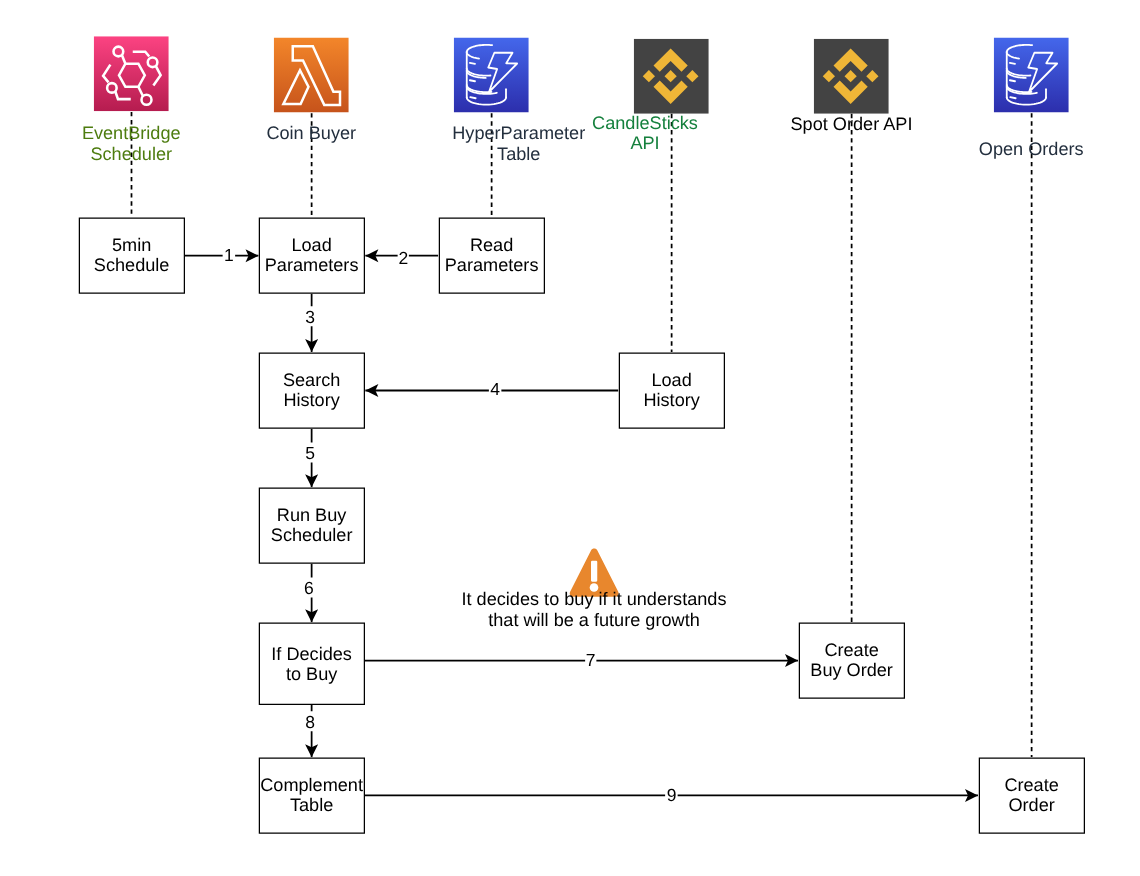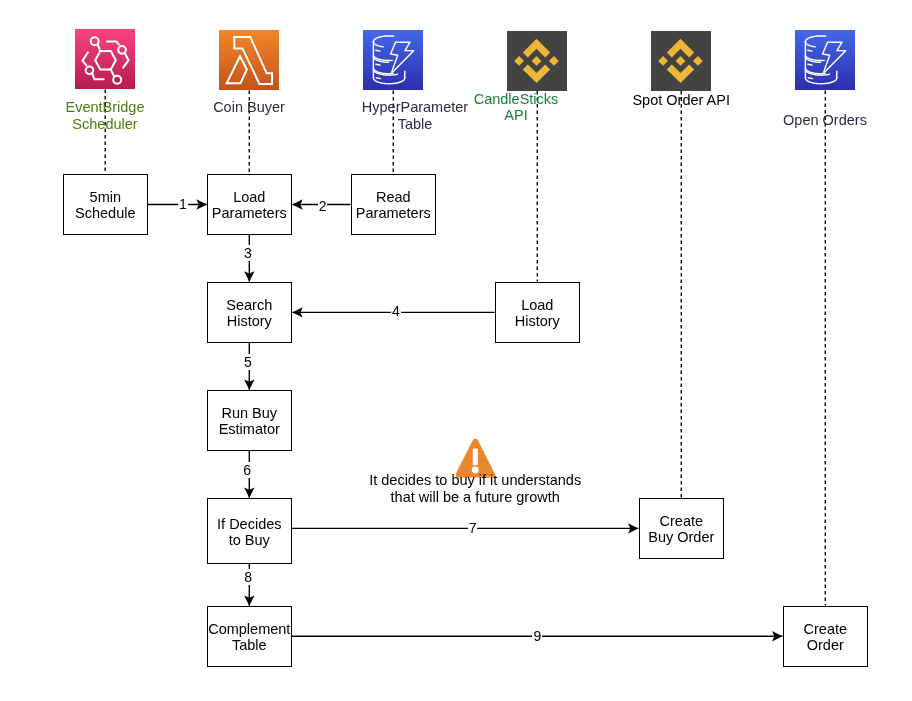"Run Buy" span { text: Estimator -> Scheduler }
